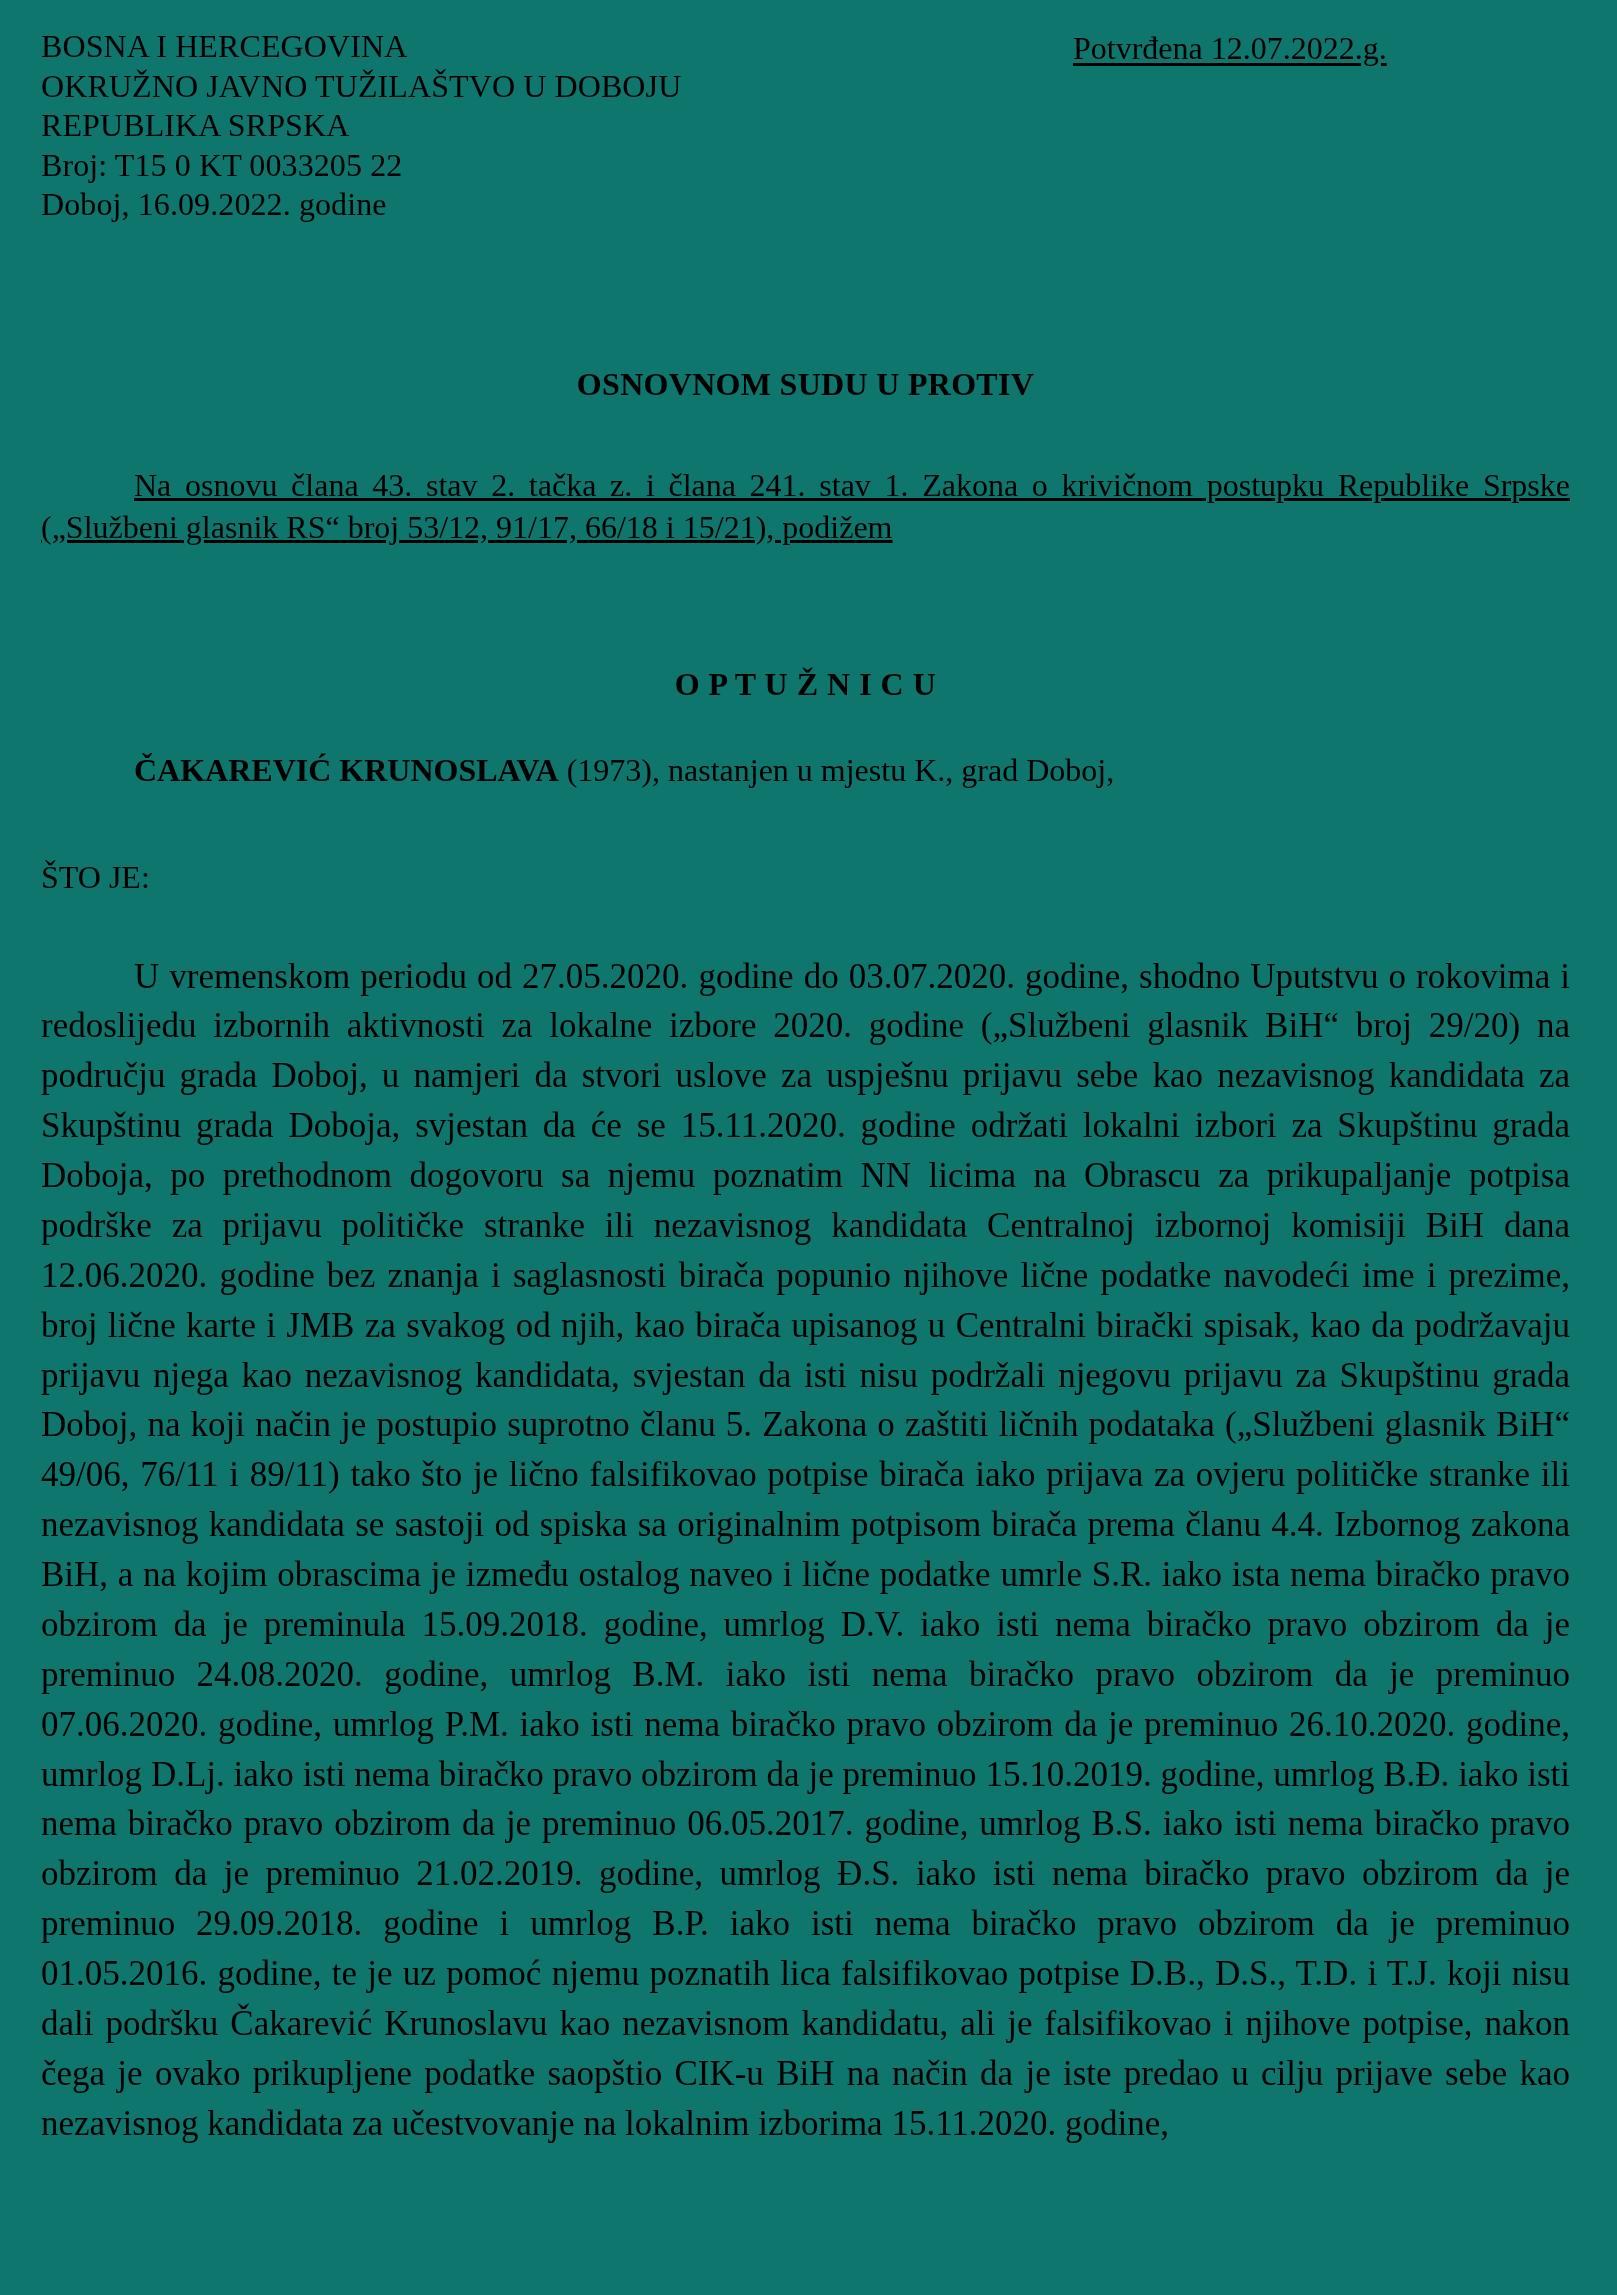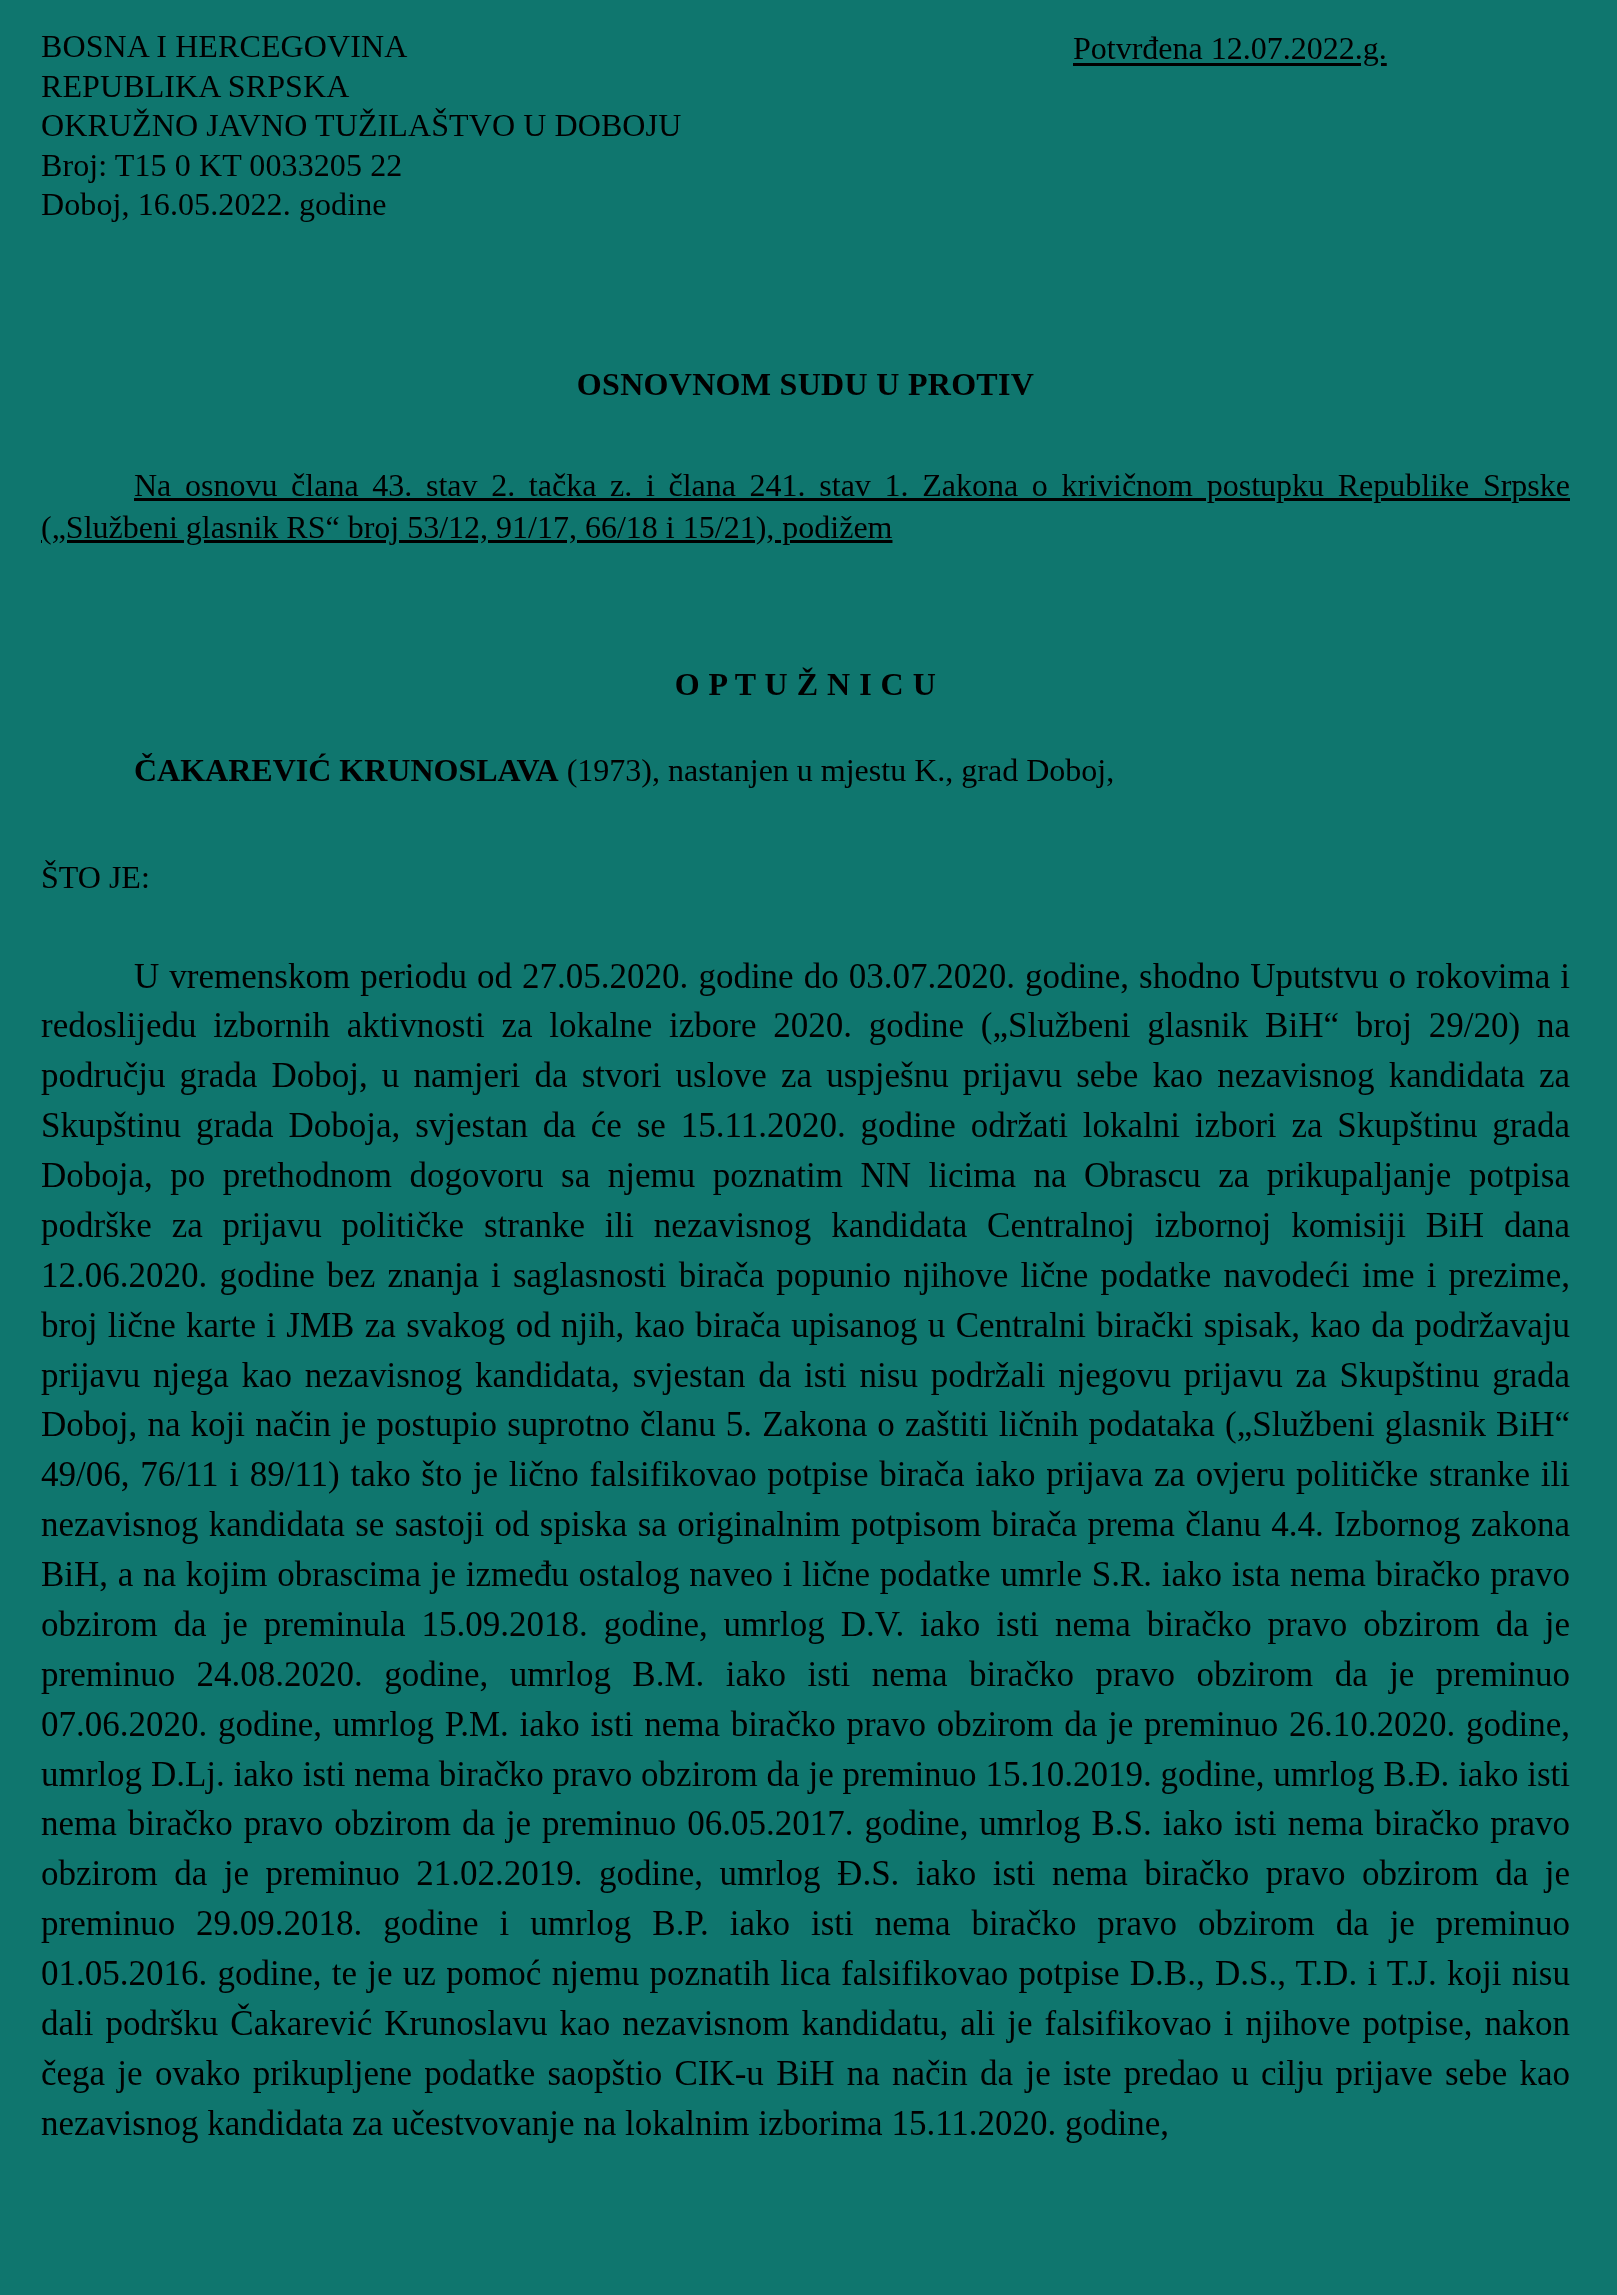"REPUBLIKA SRPSKA" div.letterhead-line { order: before "OKRUŽNO JAVNO TUŽILAŠTVO U DOBOJU" -> after "OKRUŽNO JAVNO TUŽILAŠTVO U DOBOJU" }
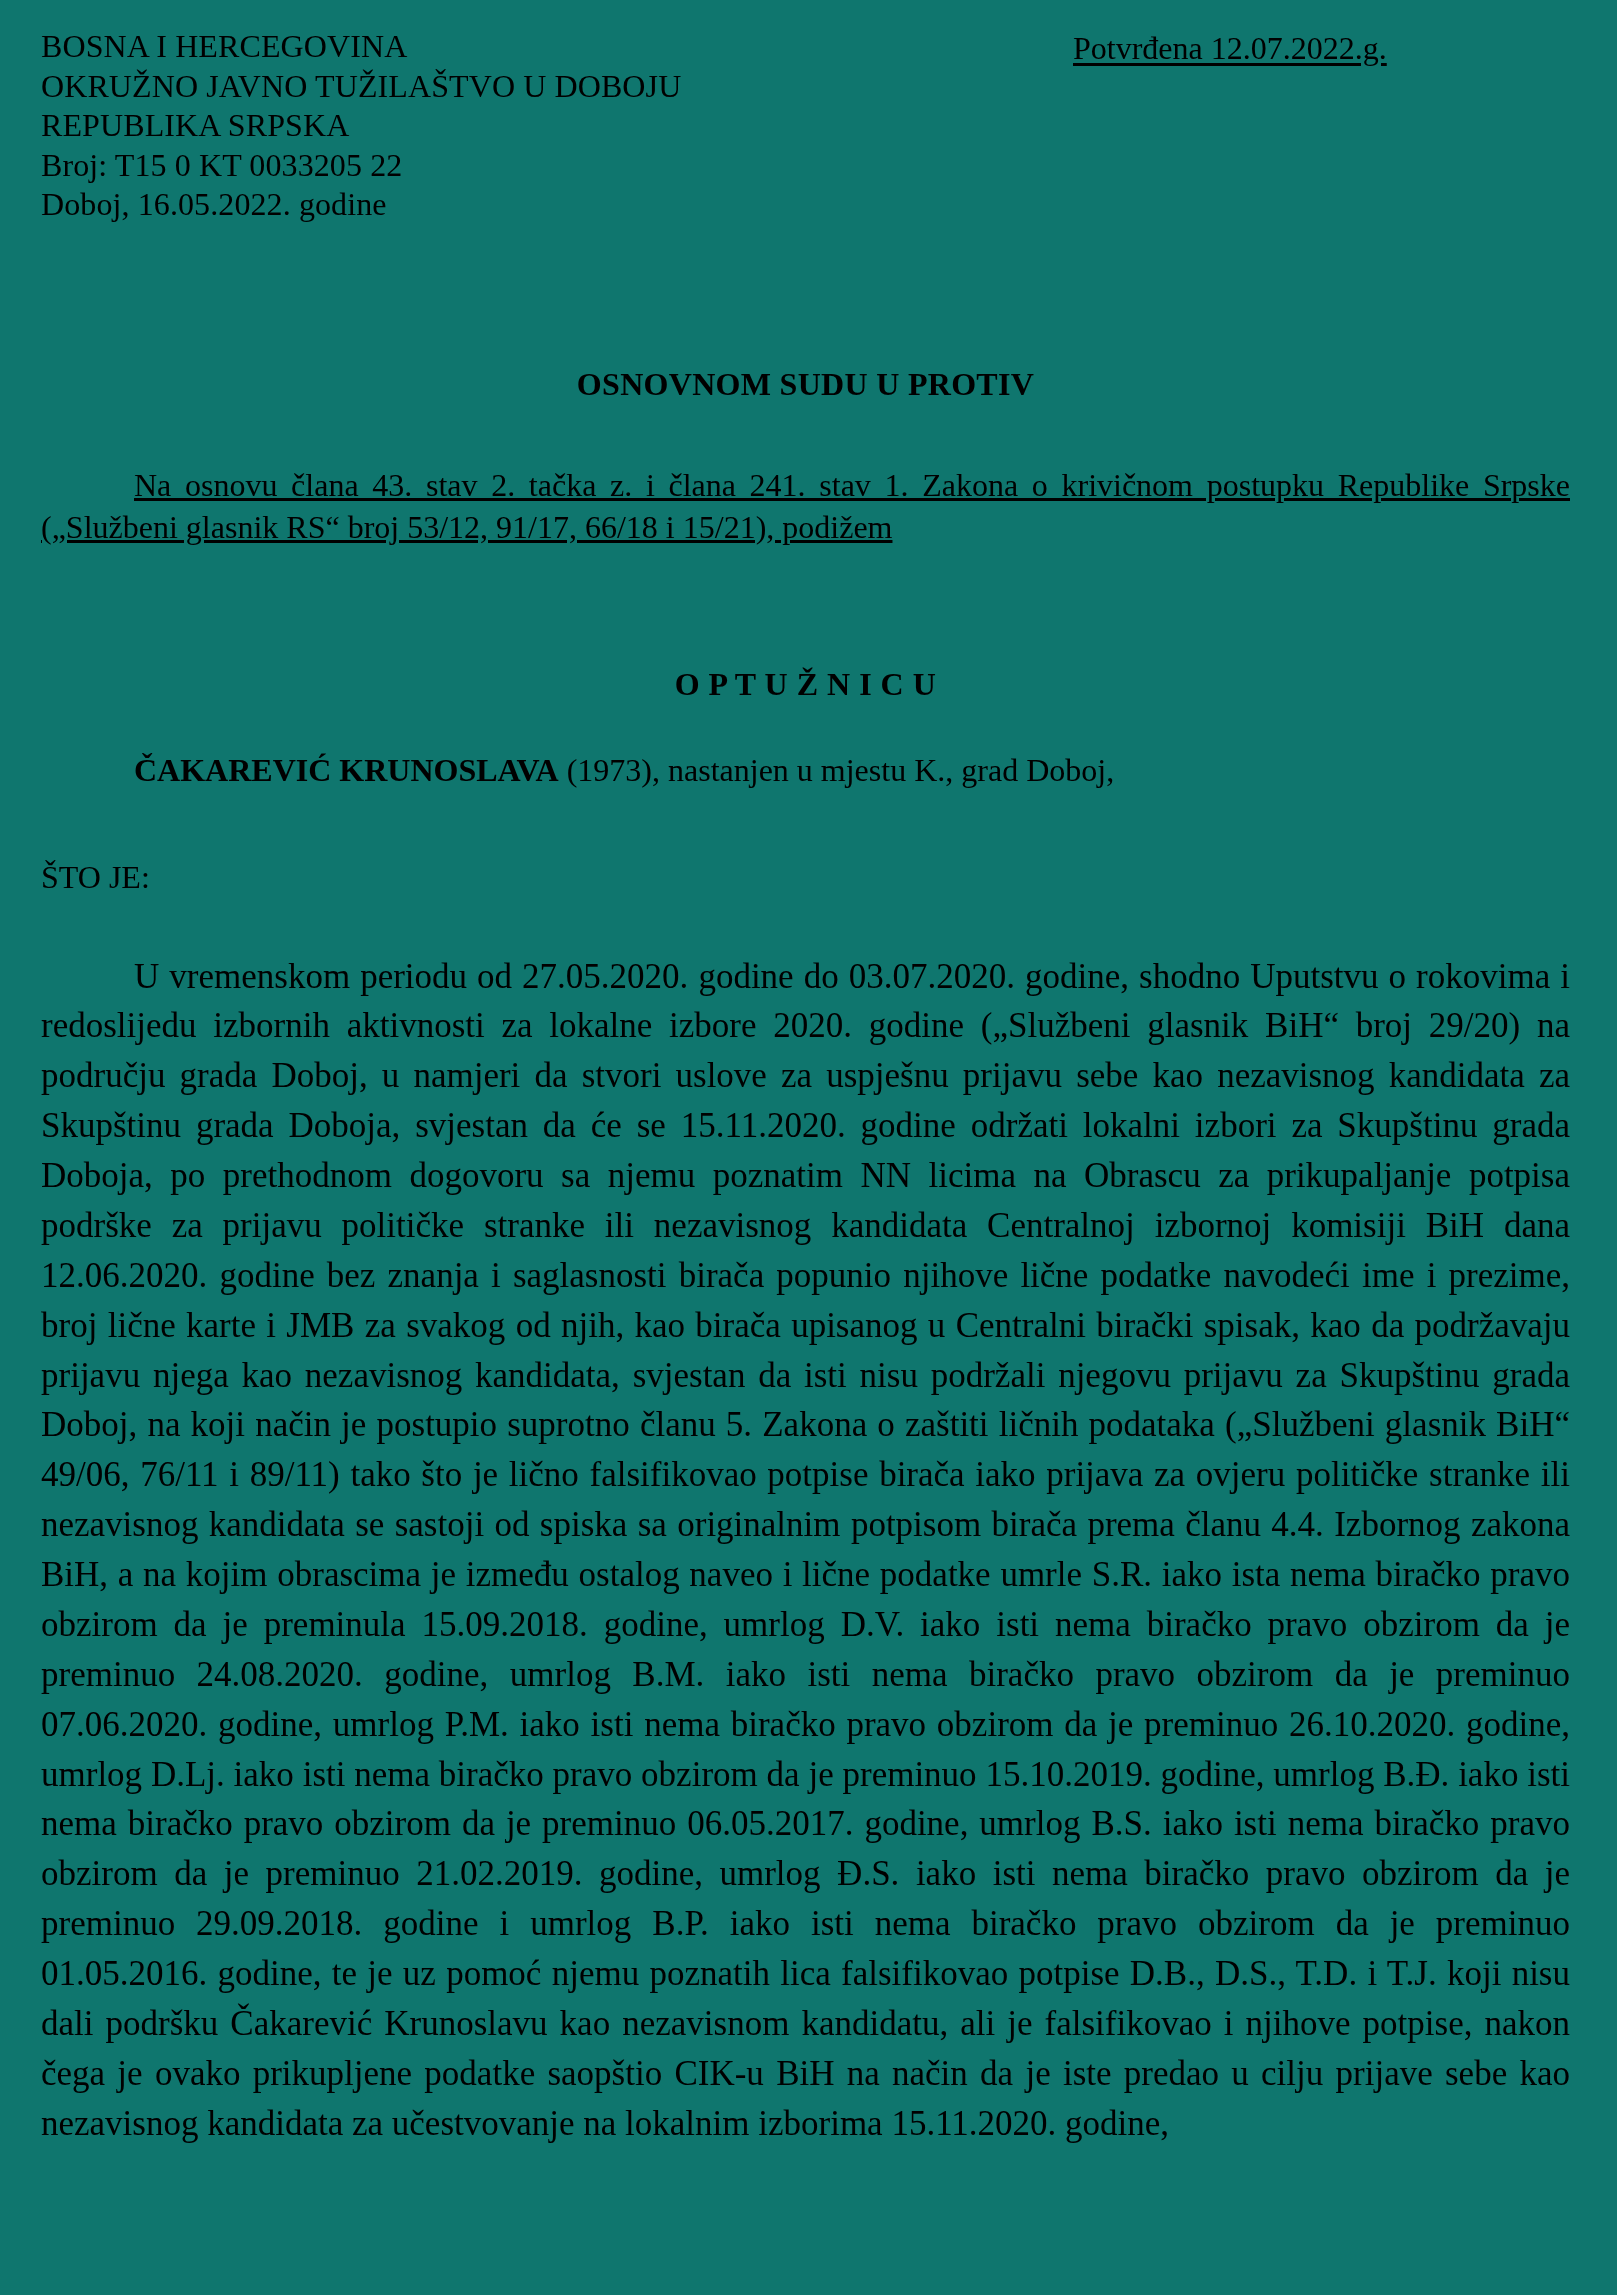"Doboj, 16.05.2022. godine" div.letterhead-line { text: 16.05.2022 -> 16.09.2022 }
